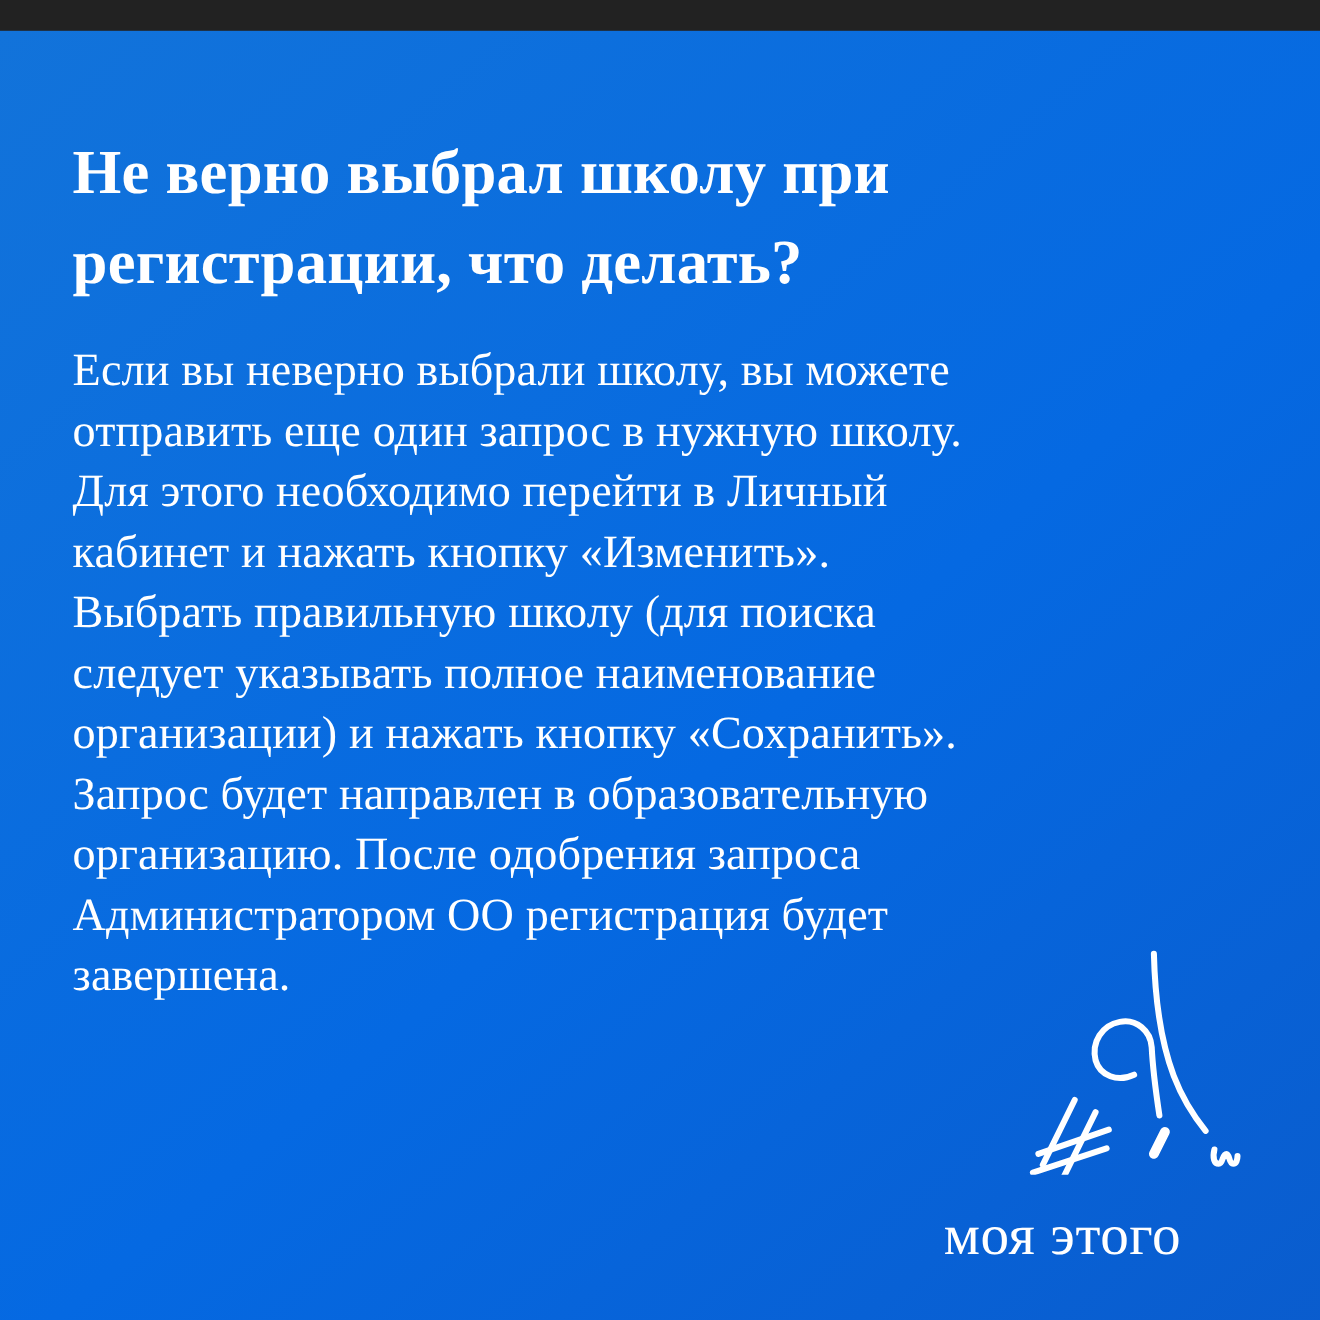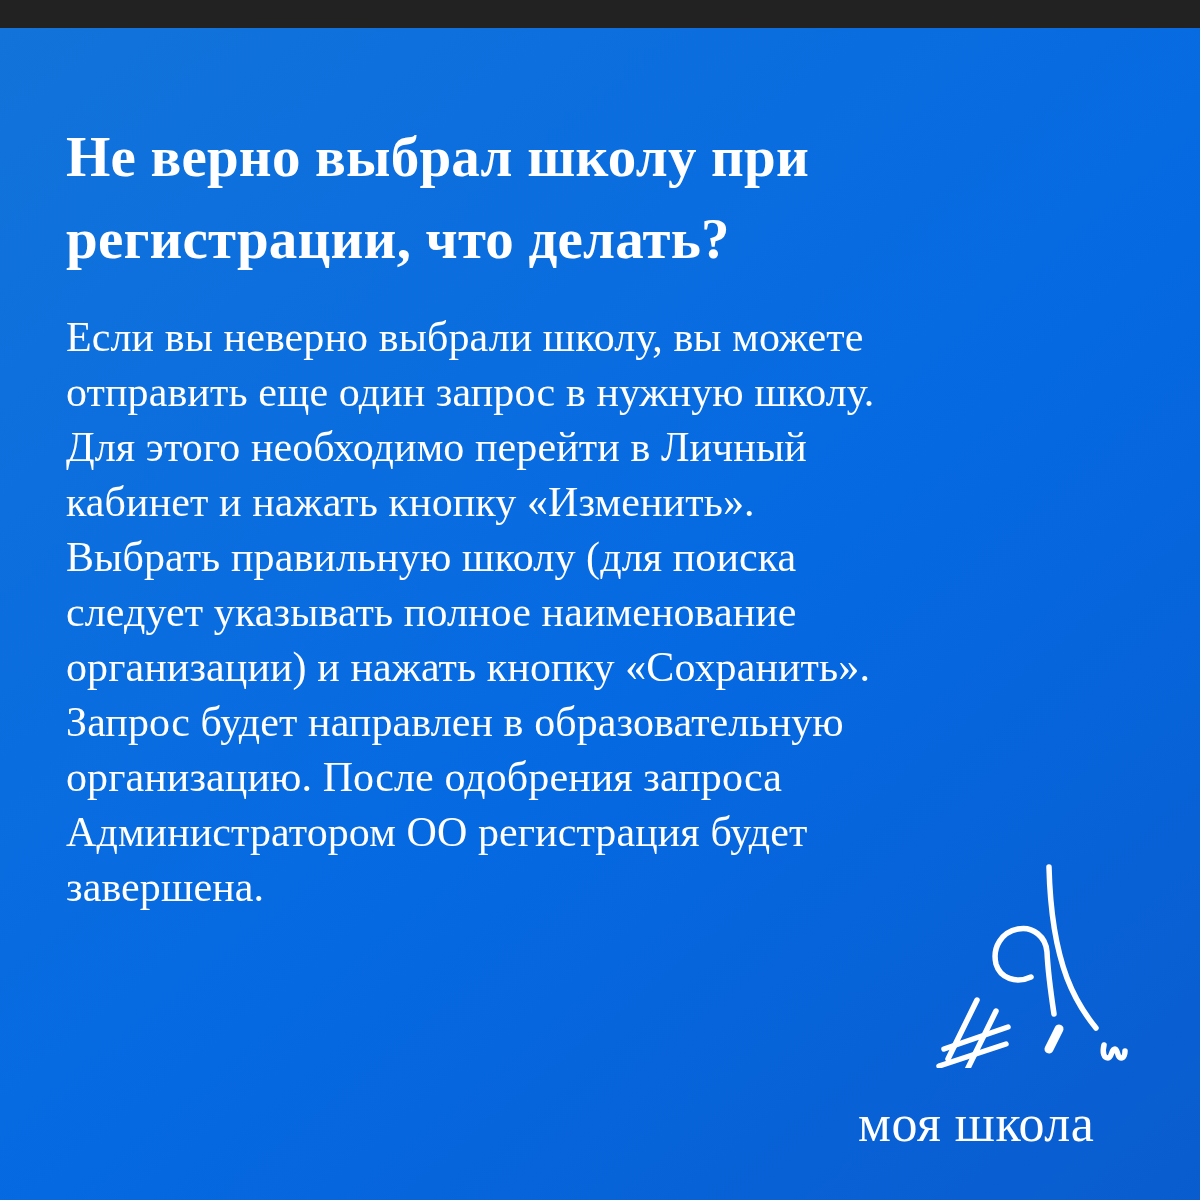"моя школа" div.wordmark { text: школа -> этого }
